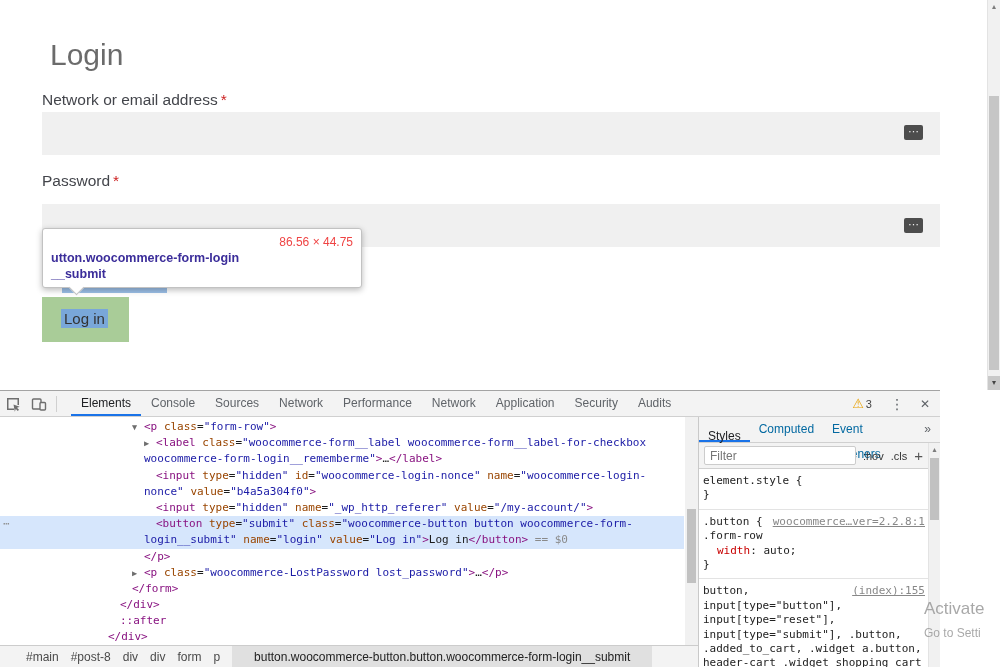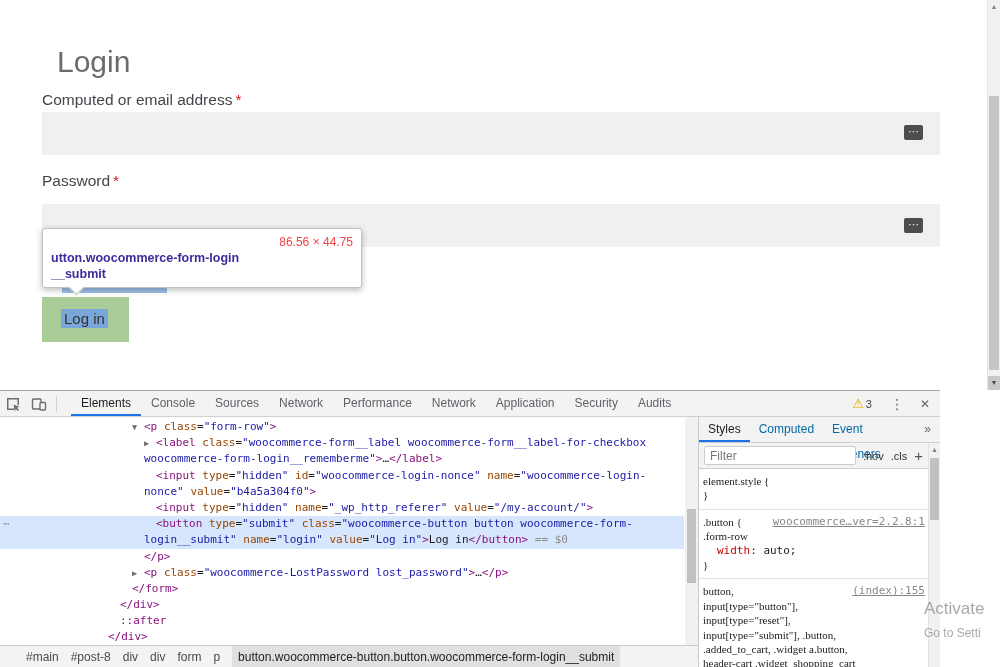"Login" .pg-heading { margin: 15px -> 8px }
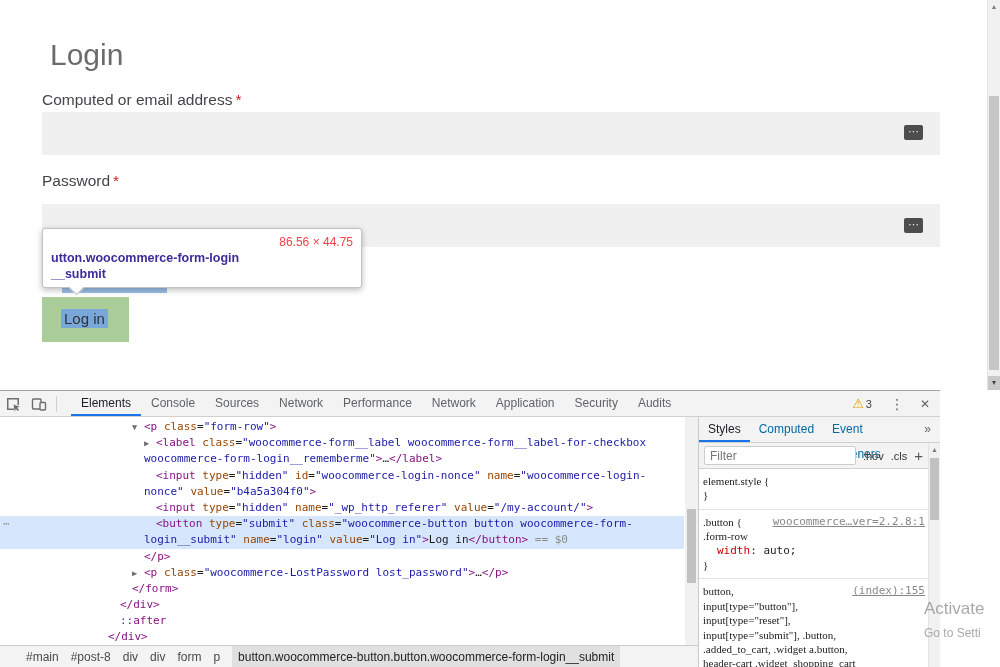"Computed or email address" span { text: Computed -> Network }
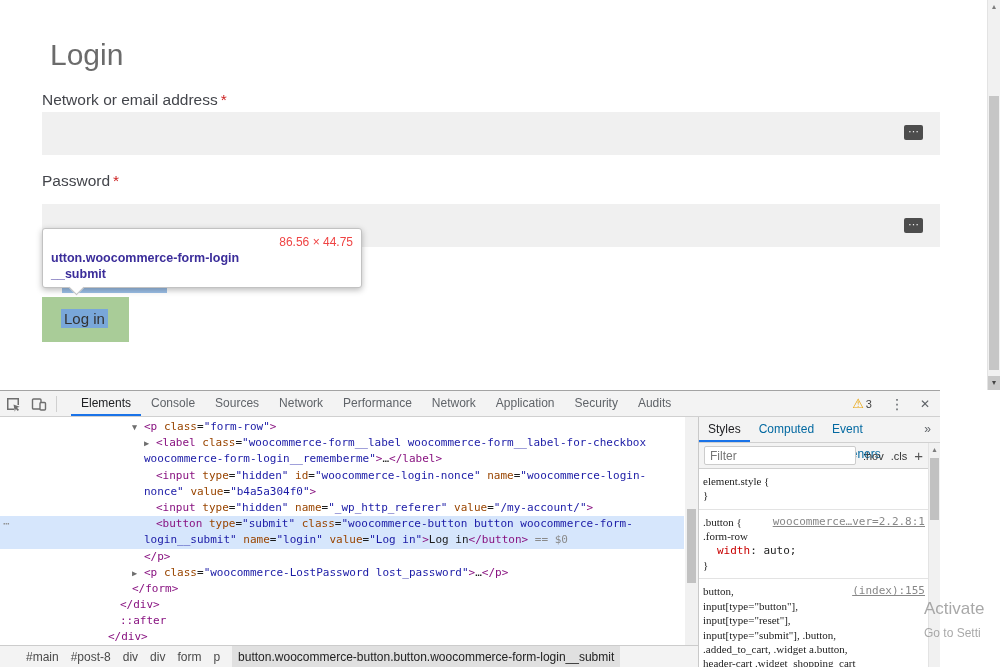"Styles" .sp-tab.sel { margin-top: none -> 7px }
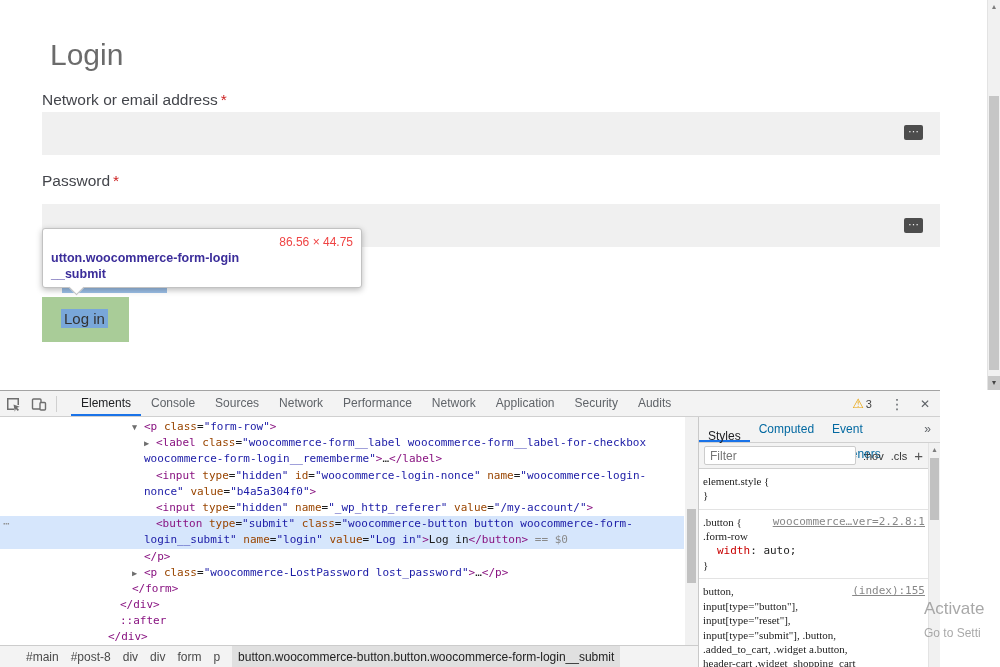"element.style {" .sel-line { font-family: Liberation Serif, serif -> none }
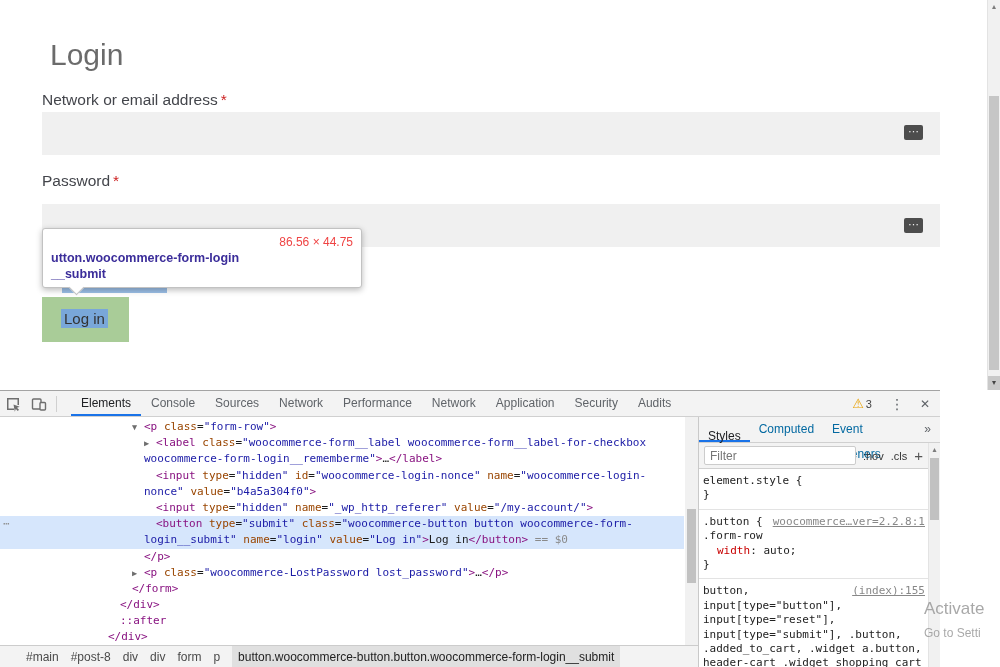"button.woocommerce-button.button.woocomm" .crumb.sel-crumb { padding: 0 6px -> 0 22px }
